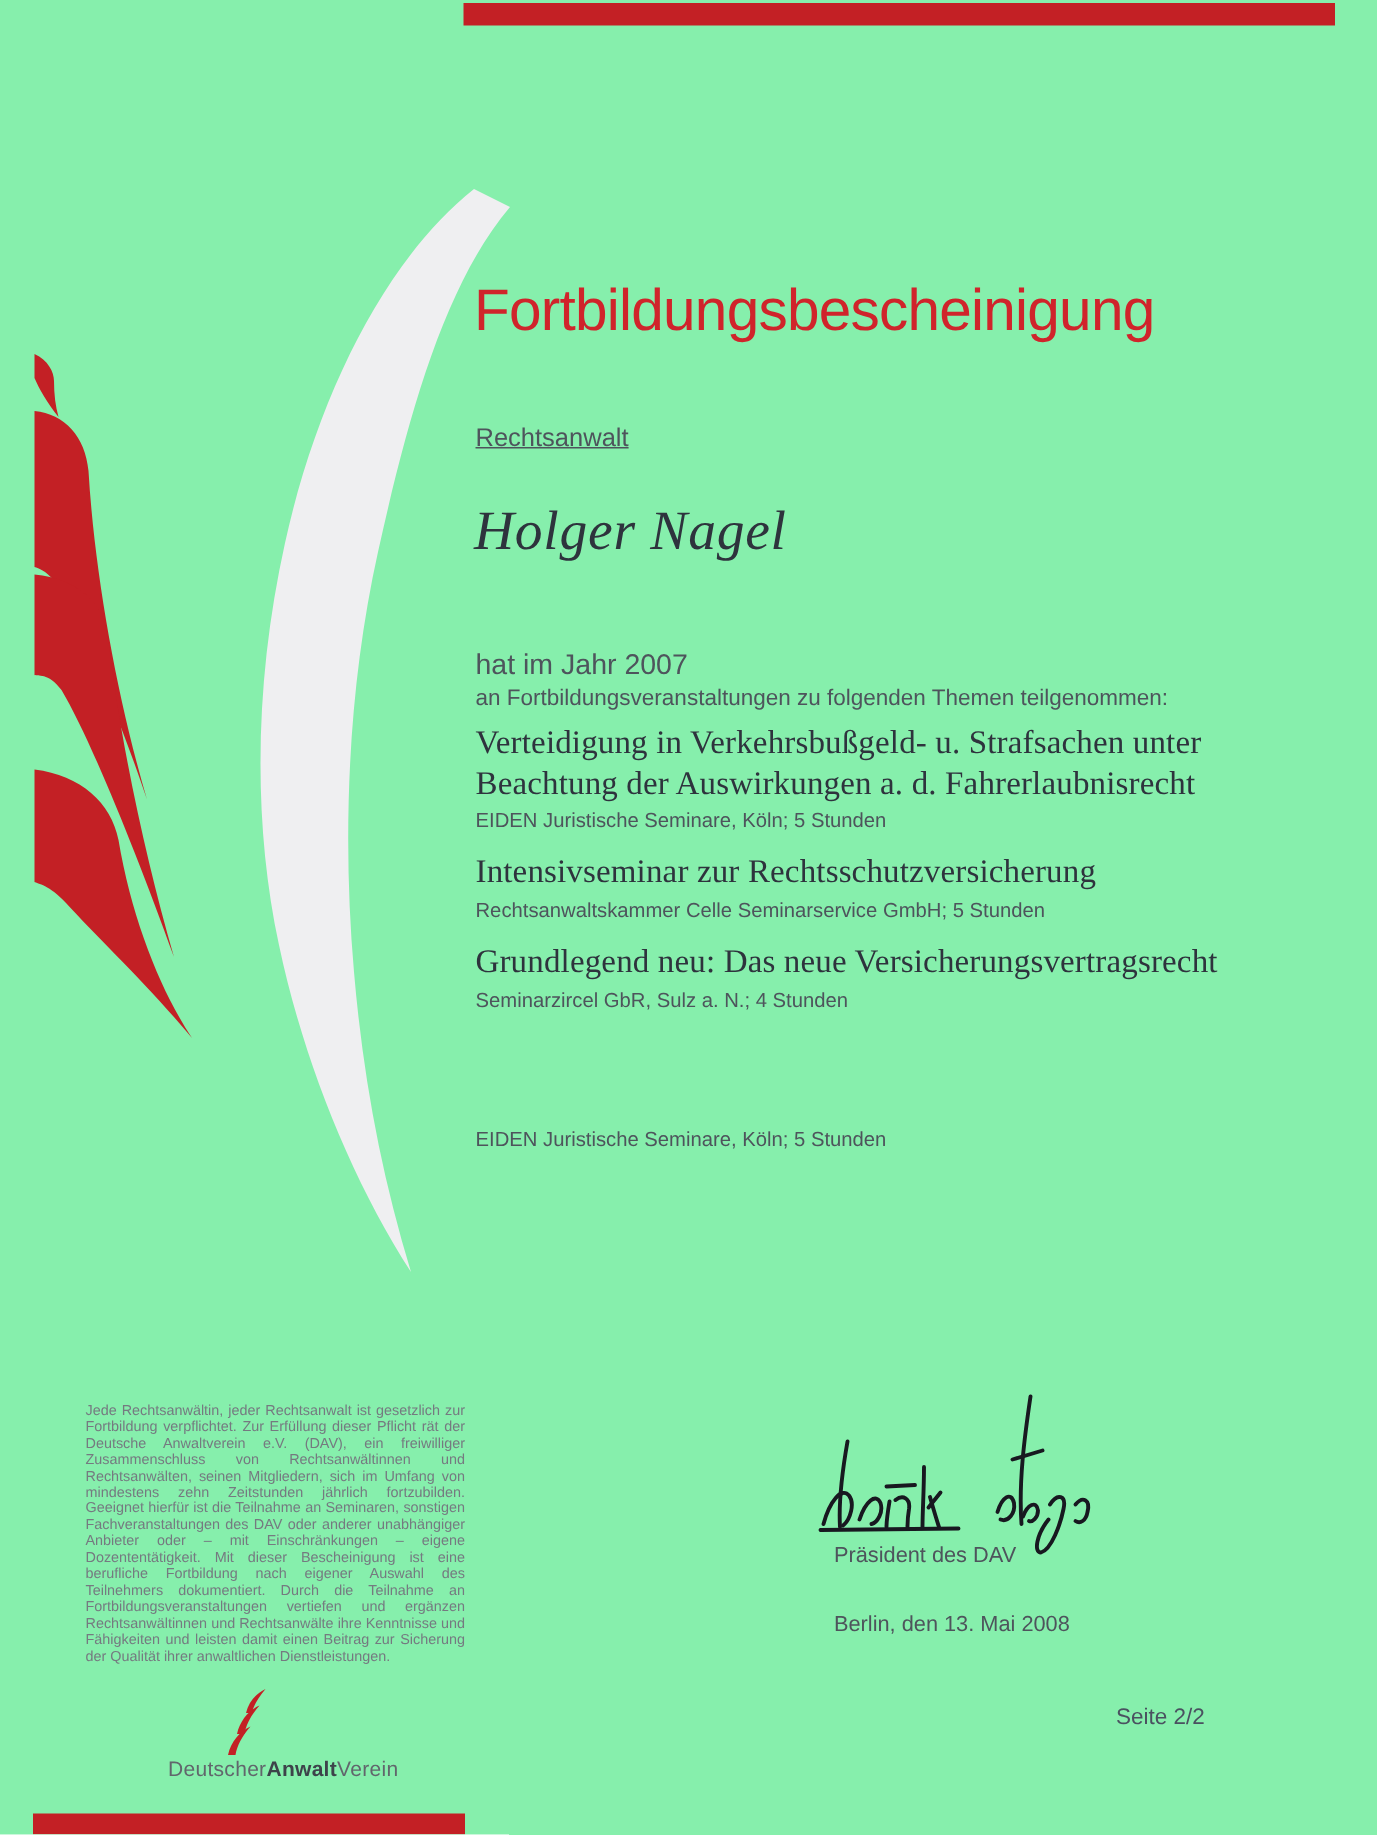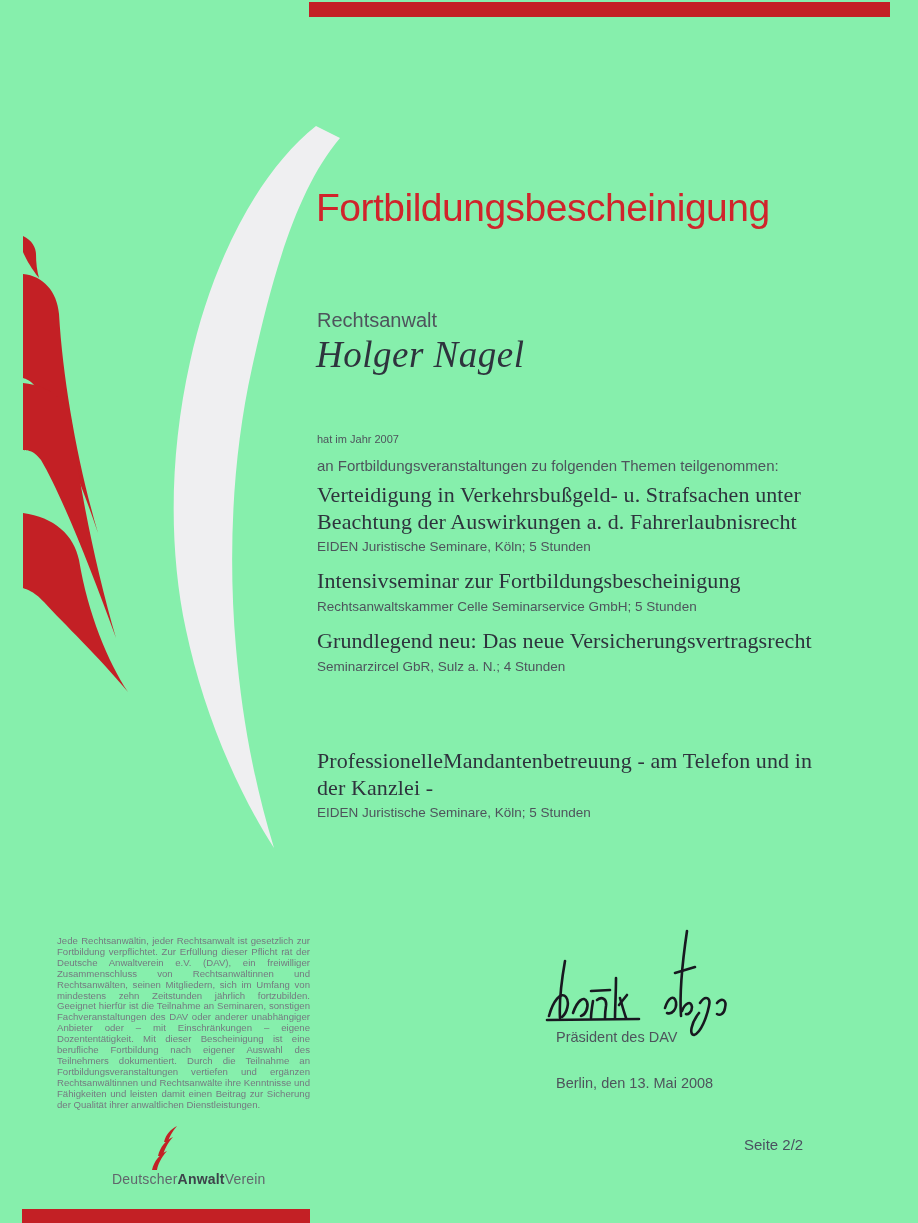"Rechtsanwalt" .role { font-size: 20px -> 17px; text-decoration: none -> underline; top: 309px -> 282px }
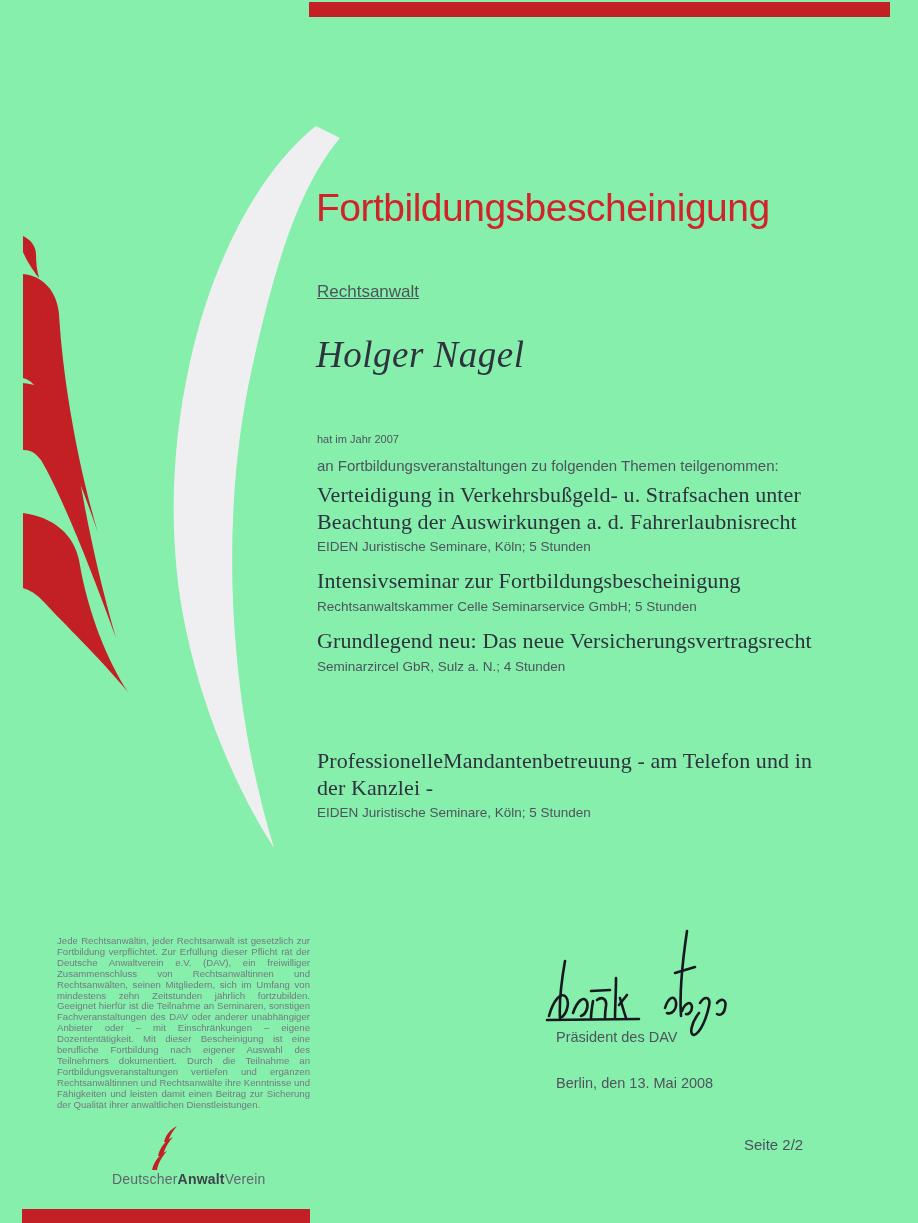"hat im Jahr 2007" .intro1 { font-size: 11px -> 19px }
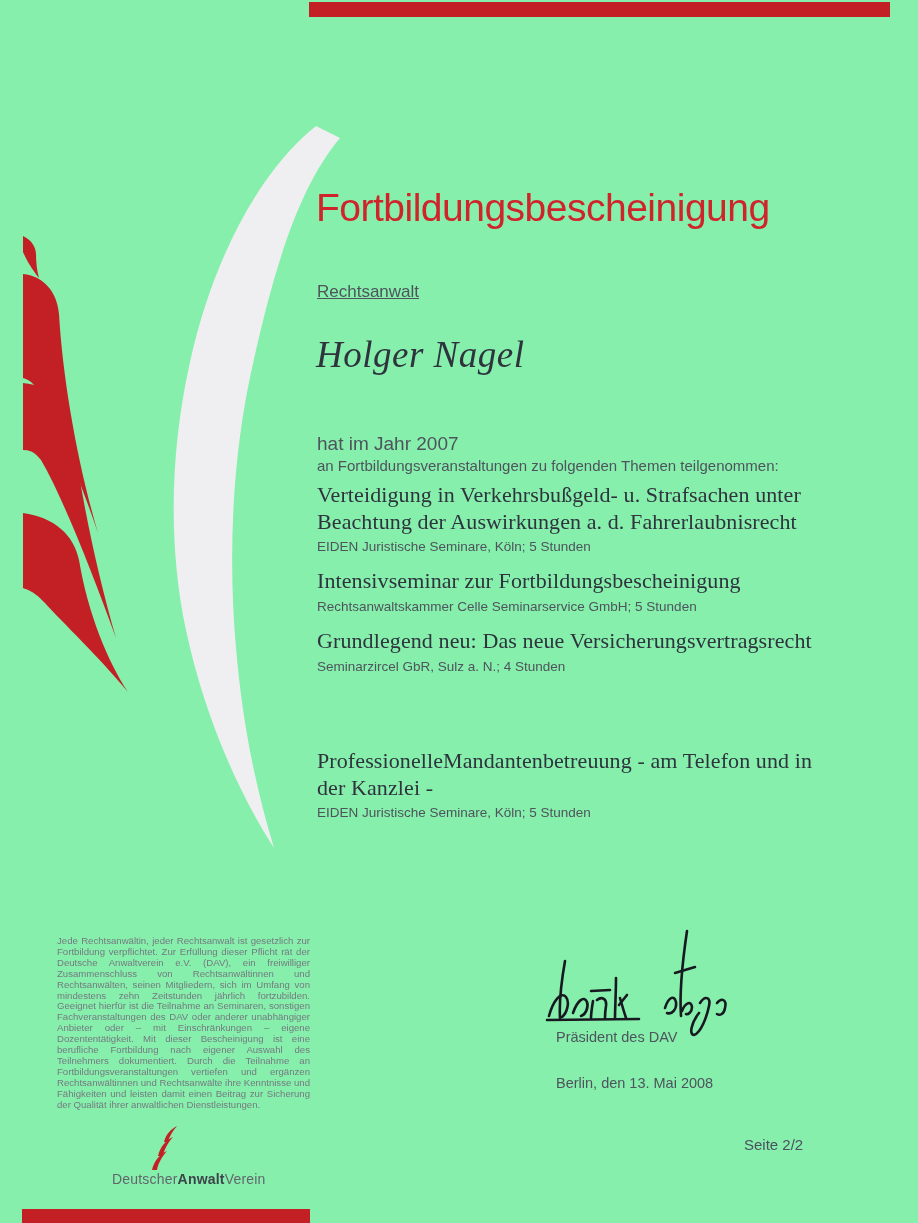"Intensivseminar zur" div.sem-title { text: Fortbildungsbescheinigung -> Rechtsschutzversicherung }
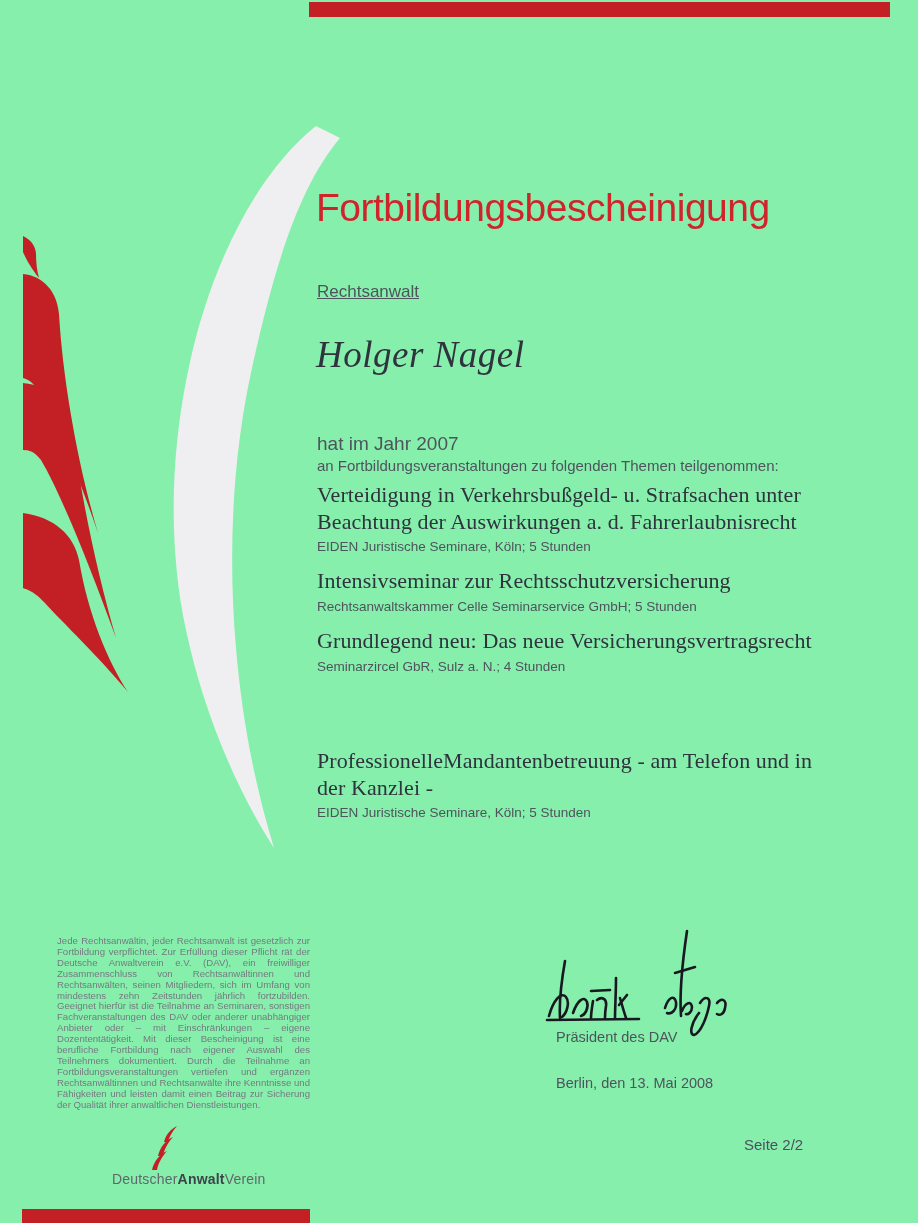"ProfessionelleMandantenbetreuung - am" div.sem-title { html: <div>ProfessionelleMandantenbetreuung - am Telefon und in der Kanzlei -</div> -> none }
